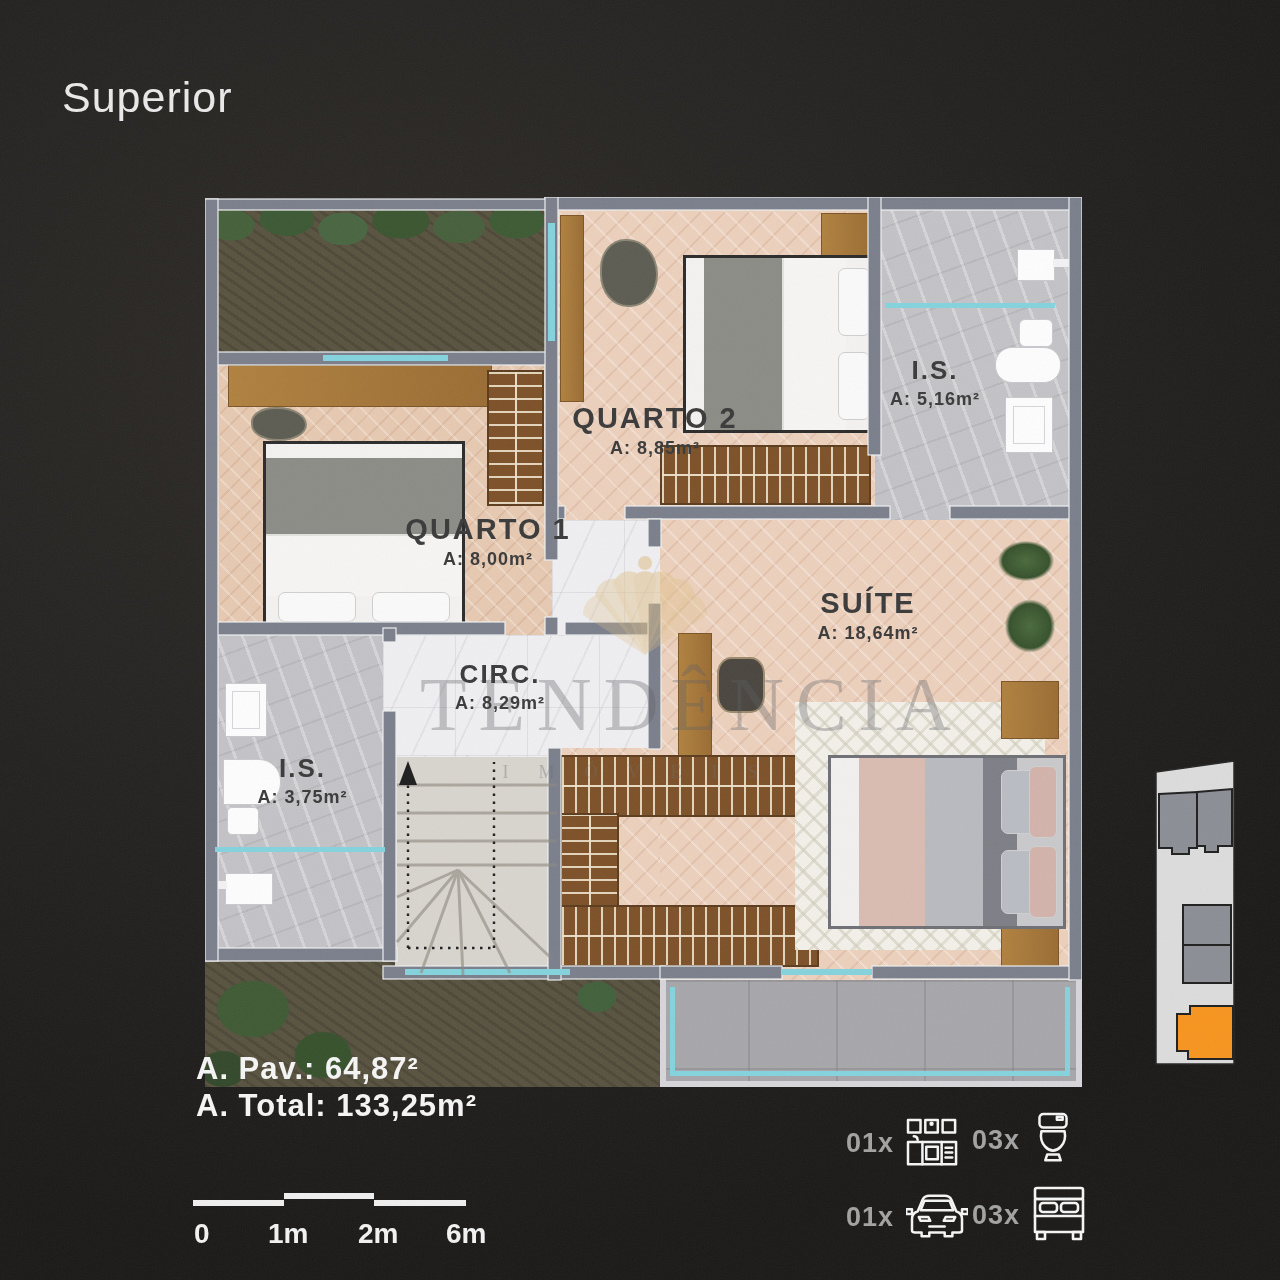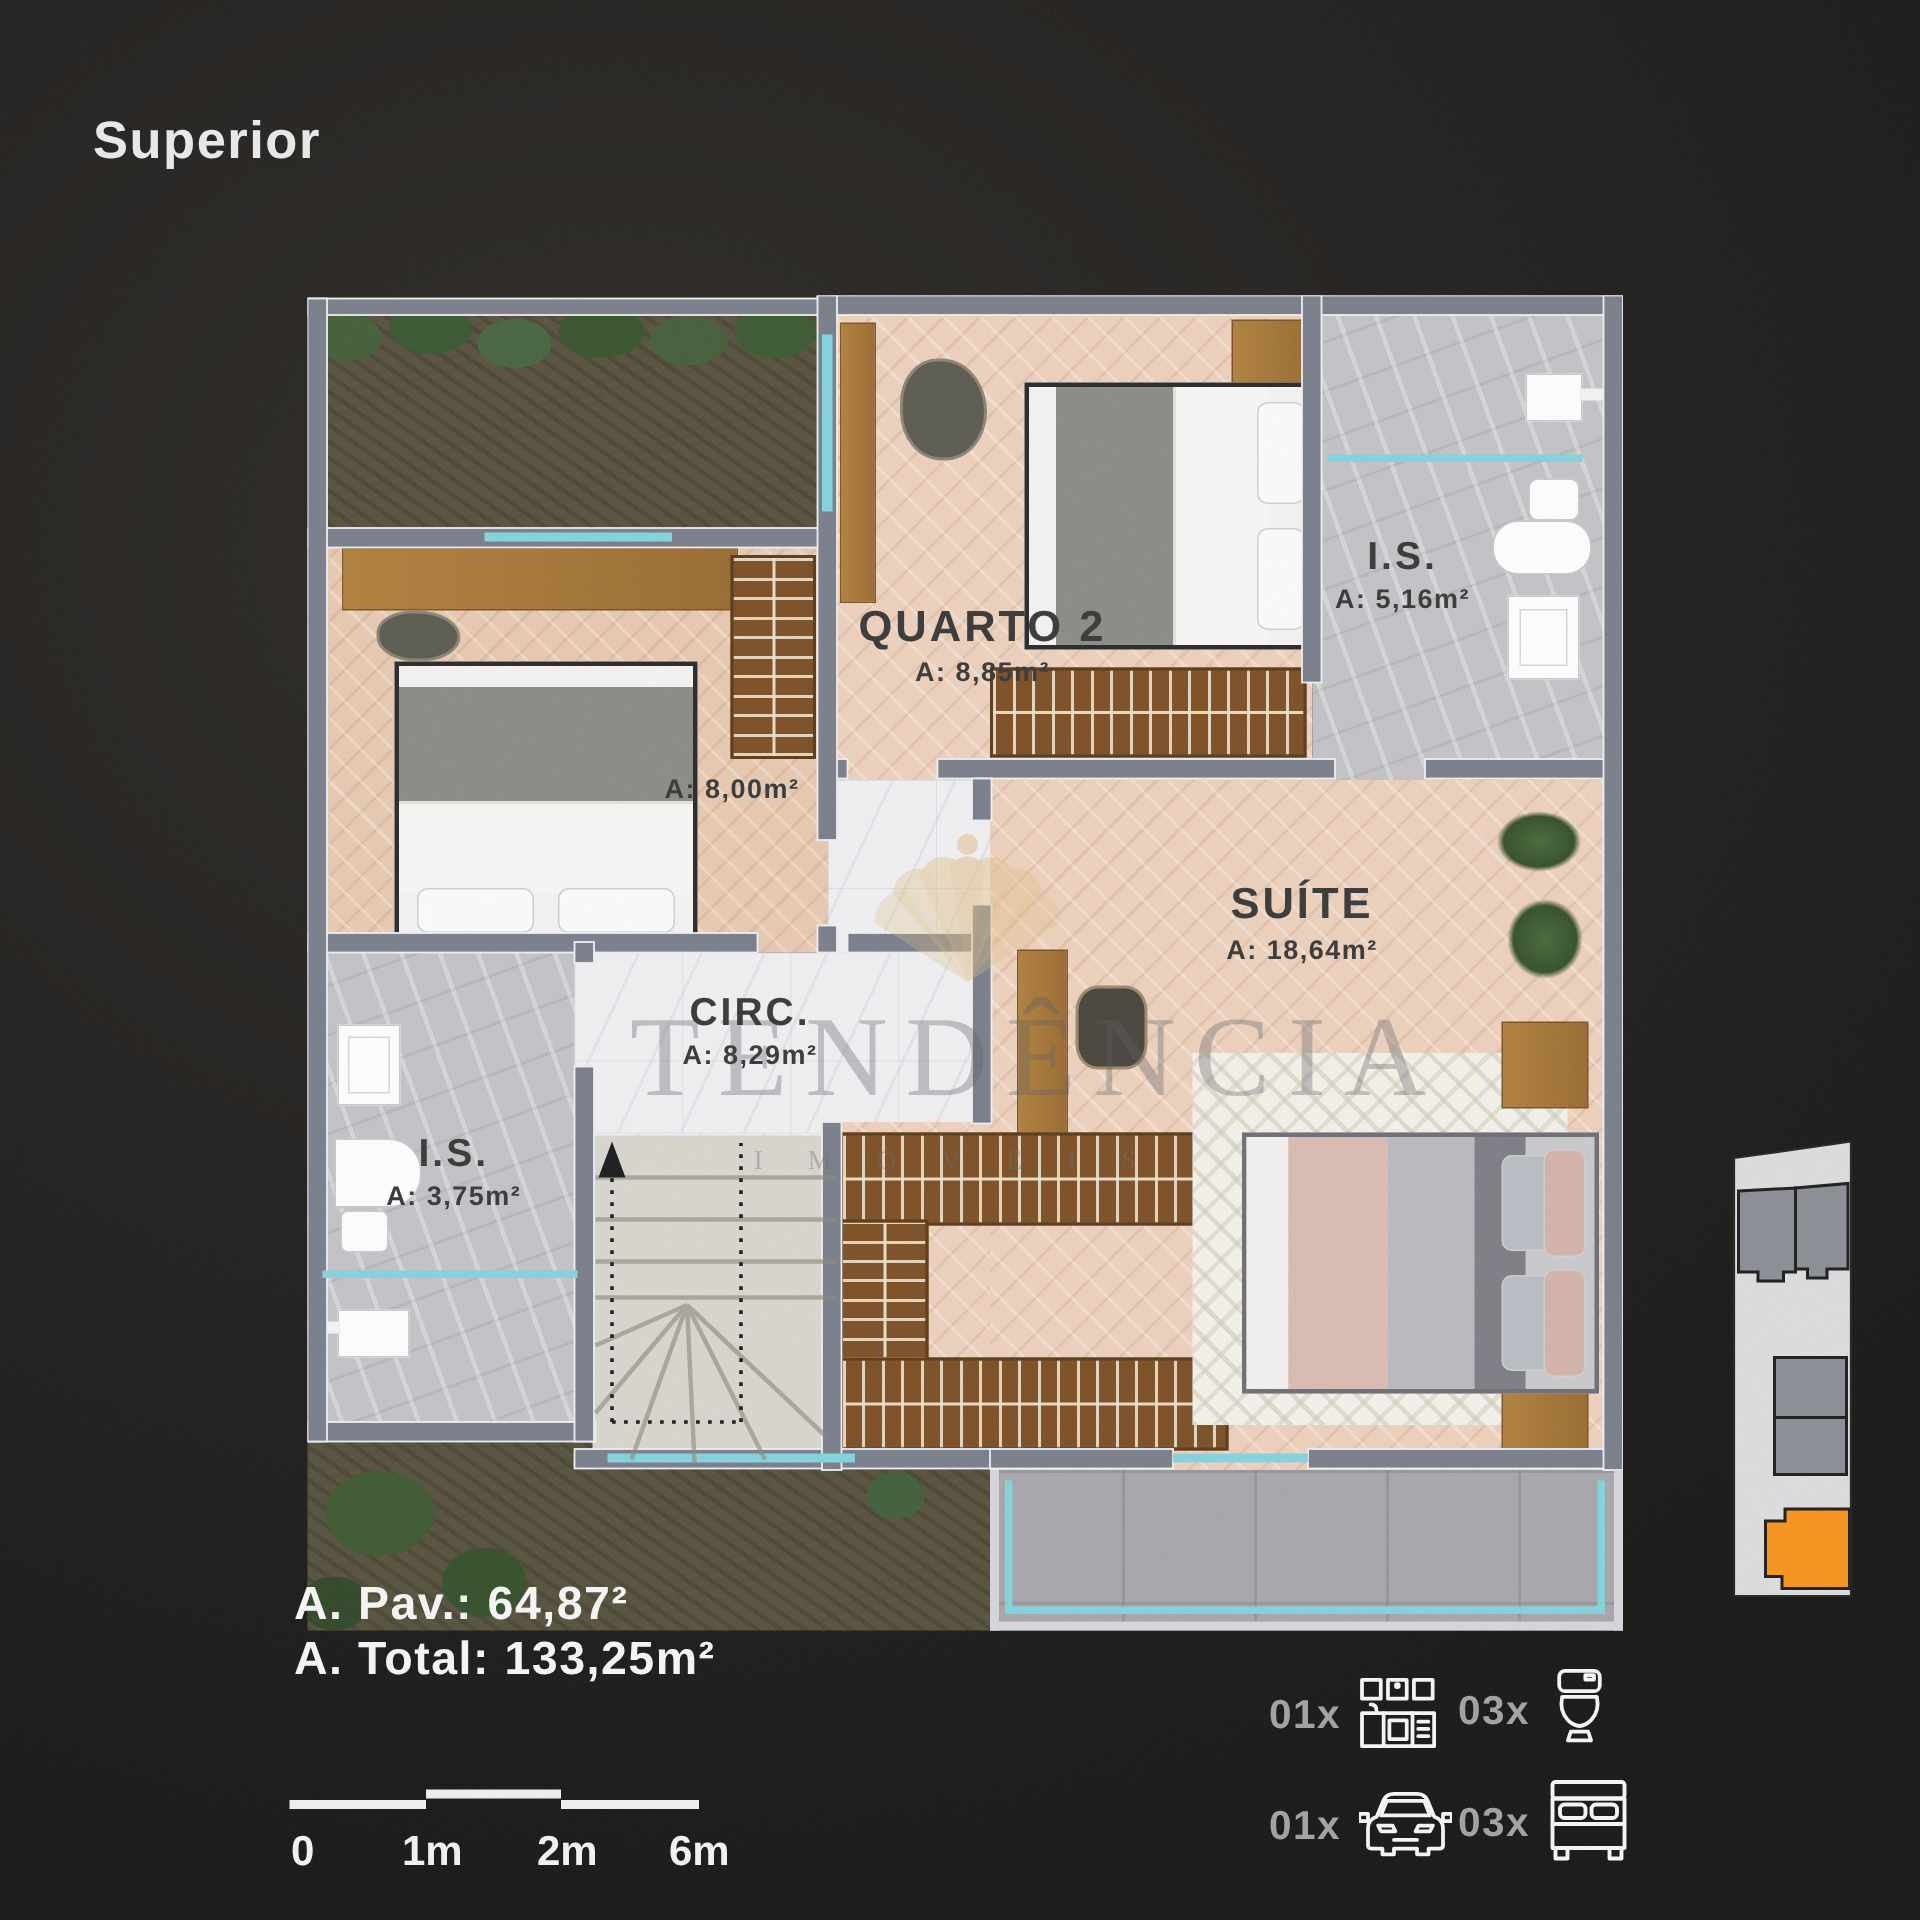"Superior" .title-sub { font-size: 35px -> 43px; font-weight: 700 -> 400 }
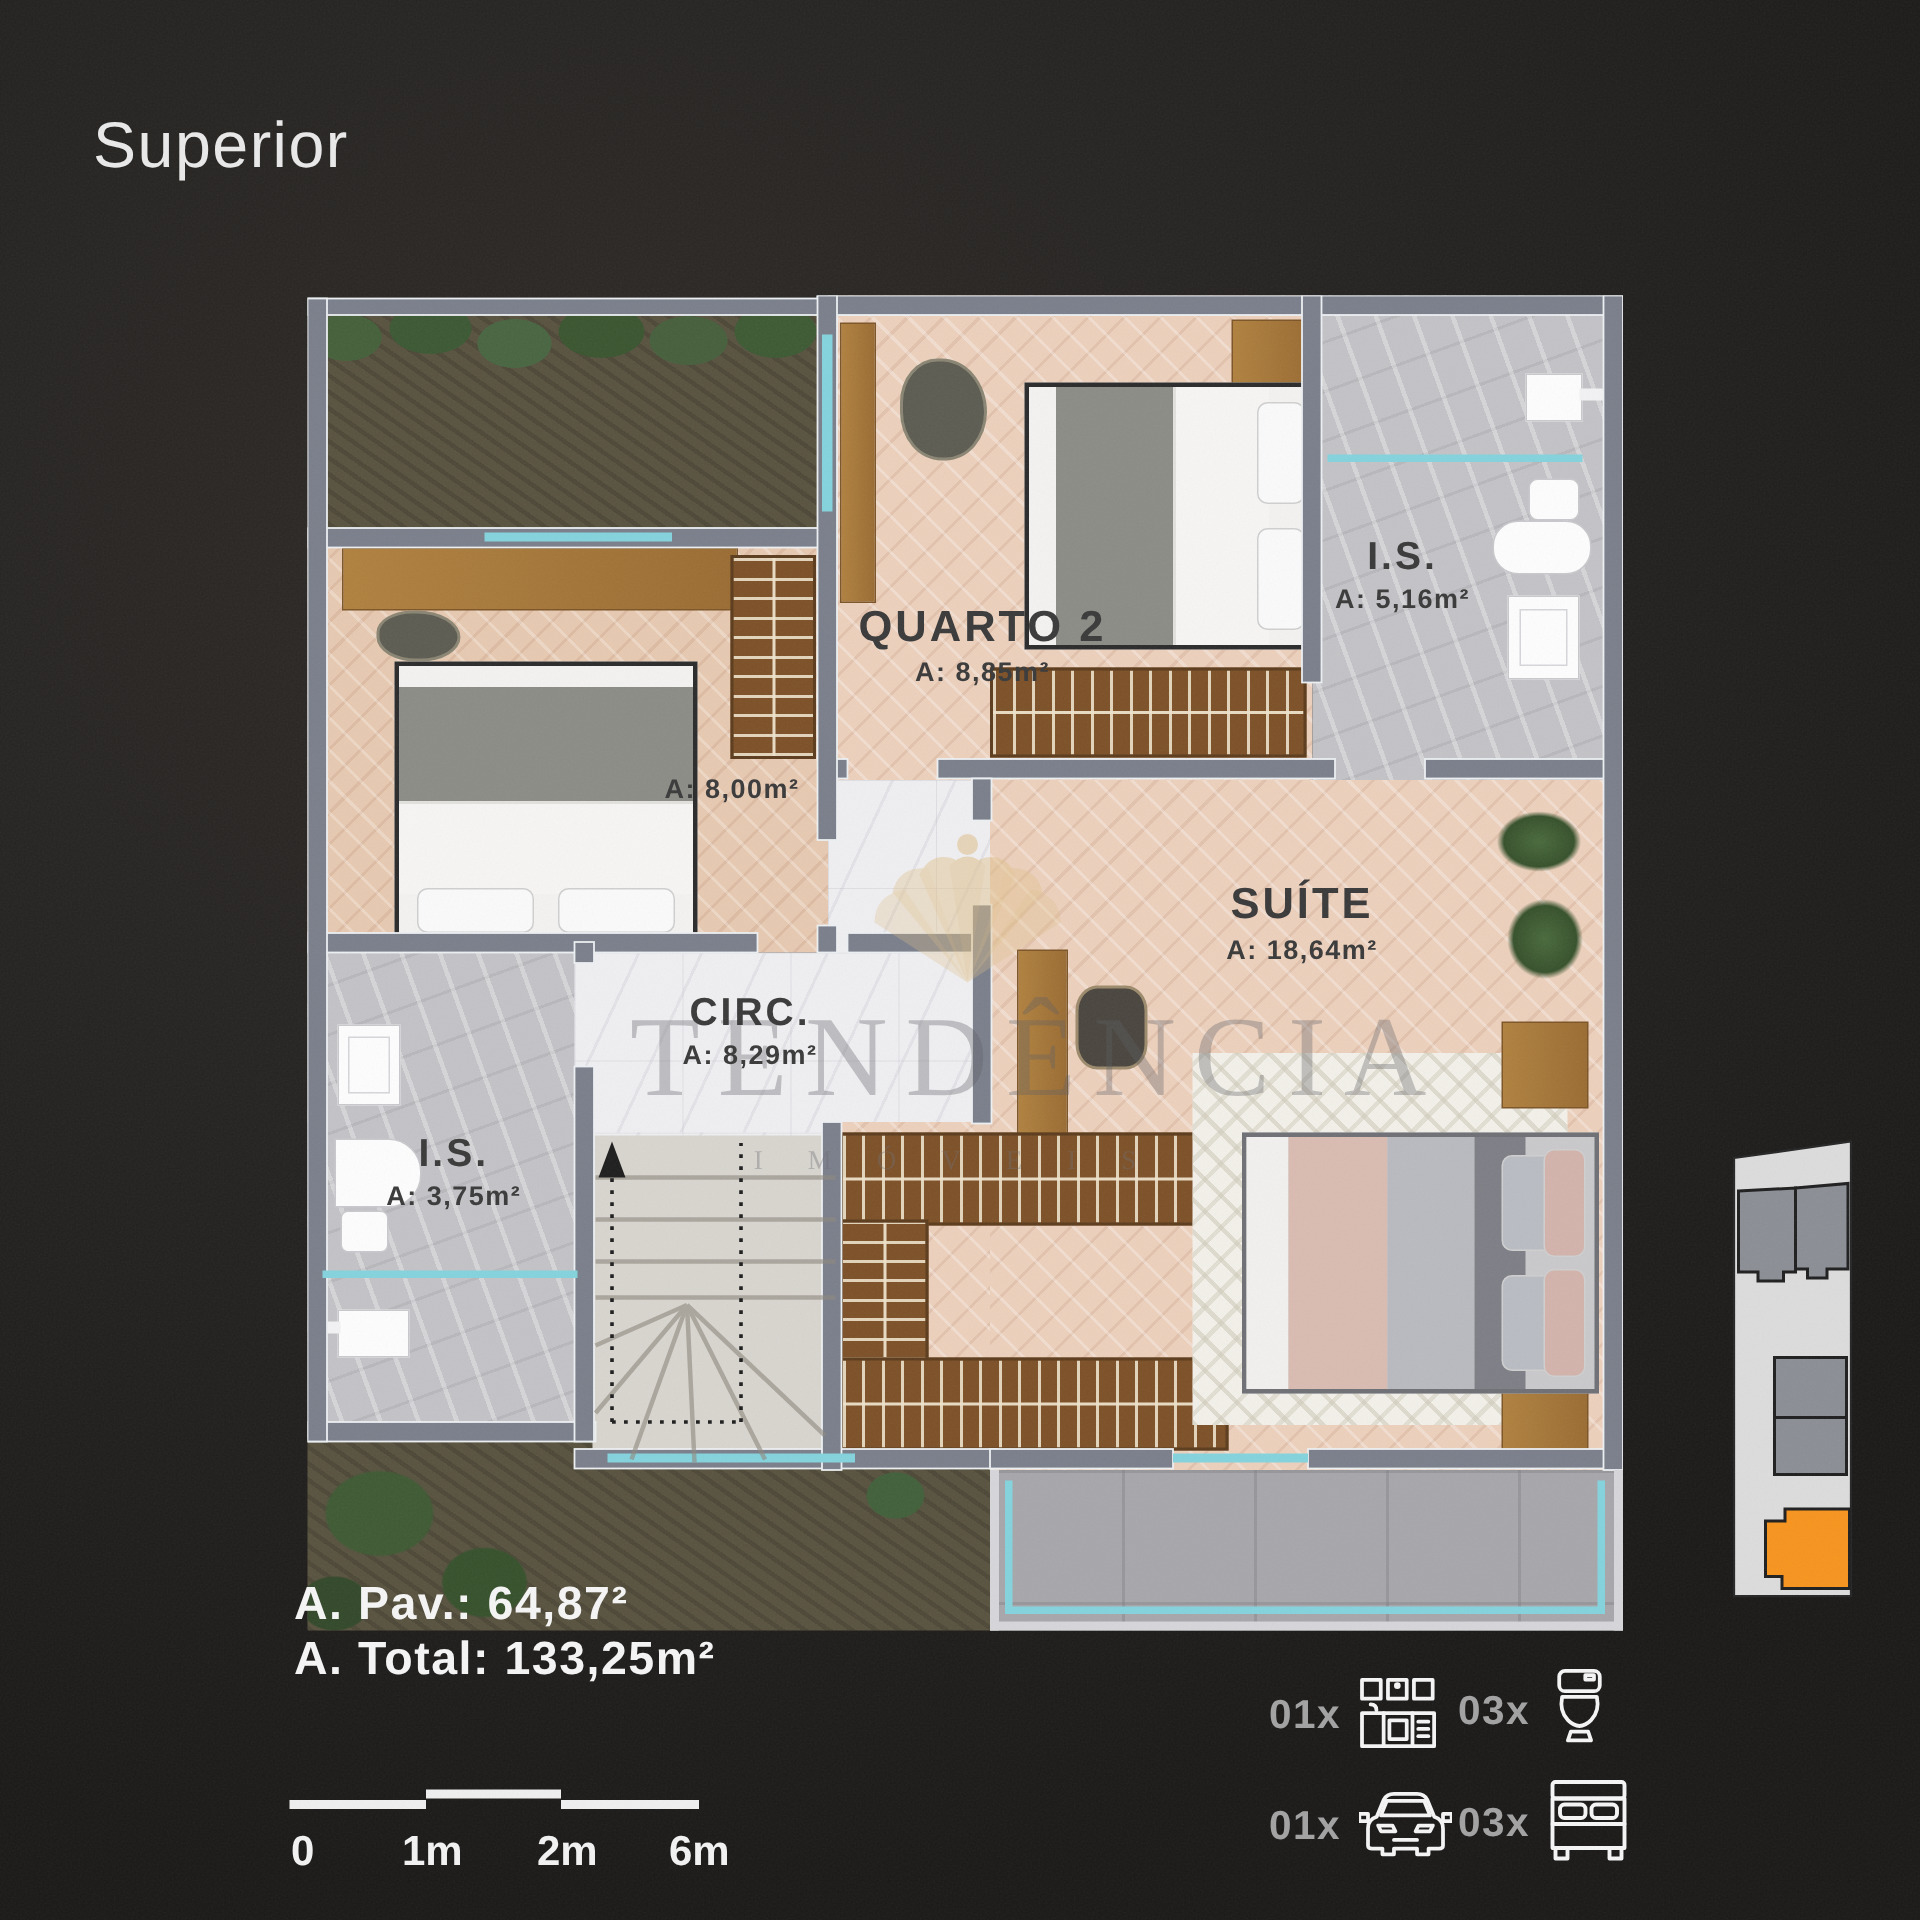"QUARTO 1" div.room-name { html: none -> <div>QUARTO 1</div> }
